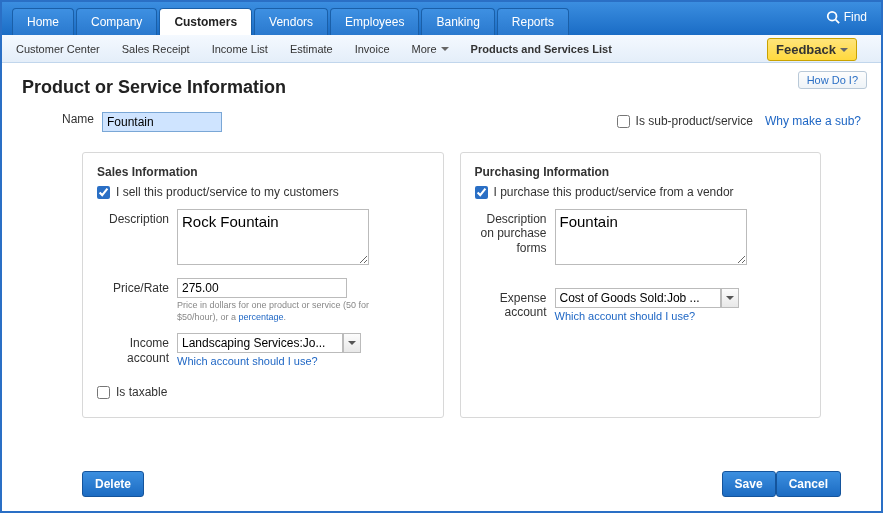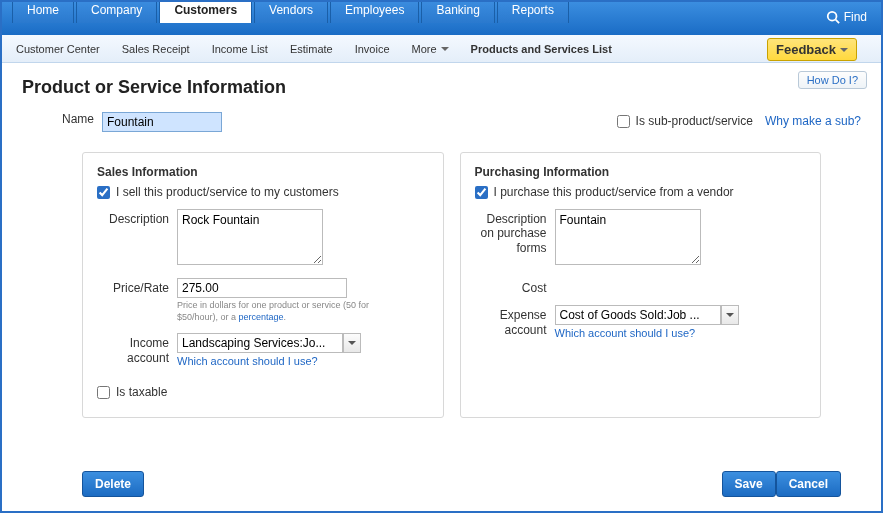"Home" .topnav { padding: 12px 10px -> 0 10px }
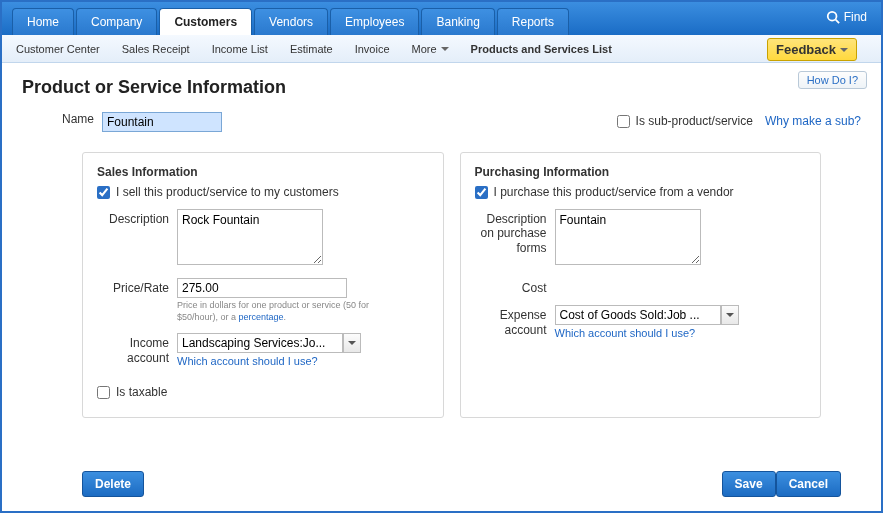"Rock Fountain" .field textarea { font-size: 12px -> 15px; width: 146px -> 192px }
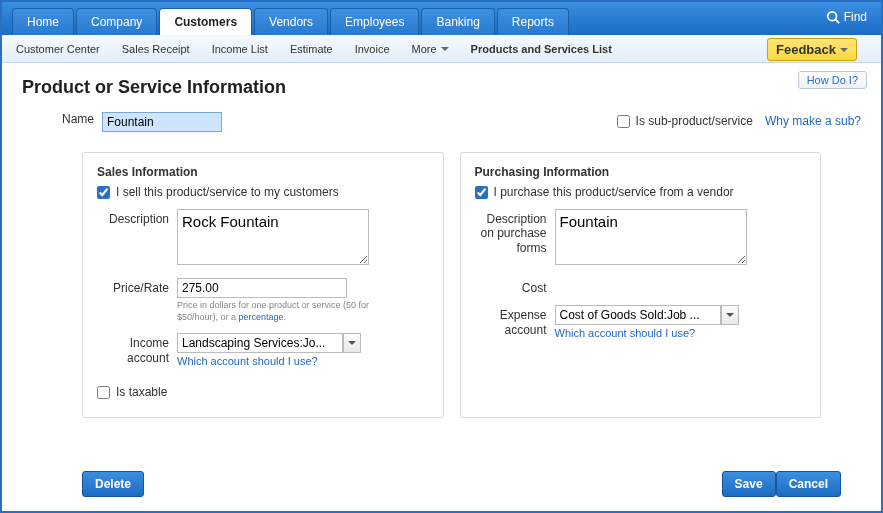"Cost" div.flabel { html: <div>Cost</div> -> none }
